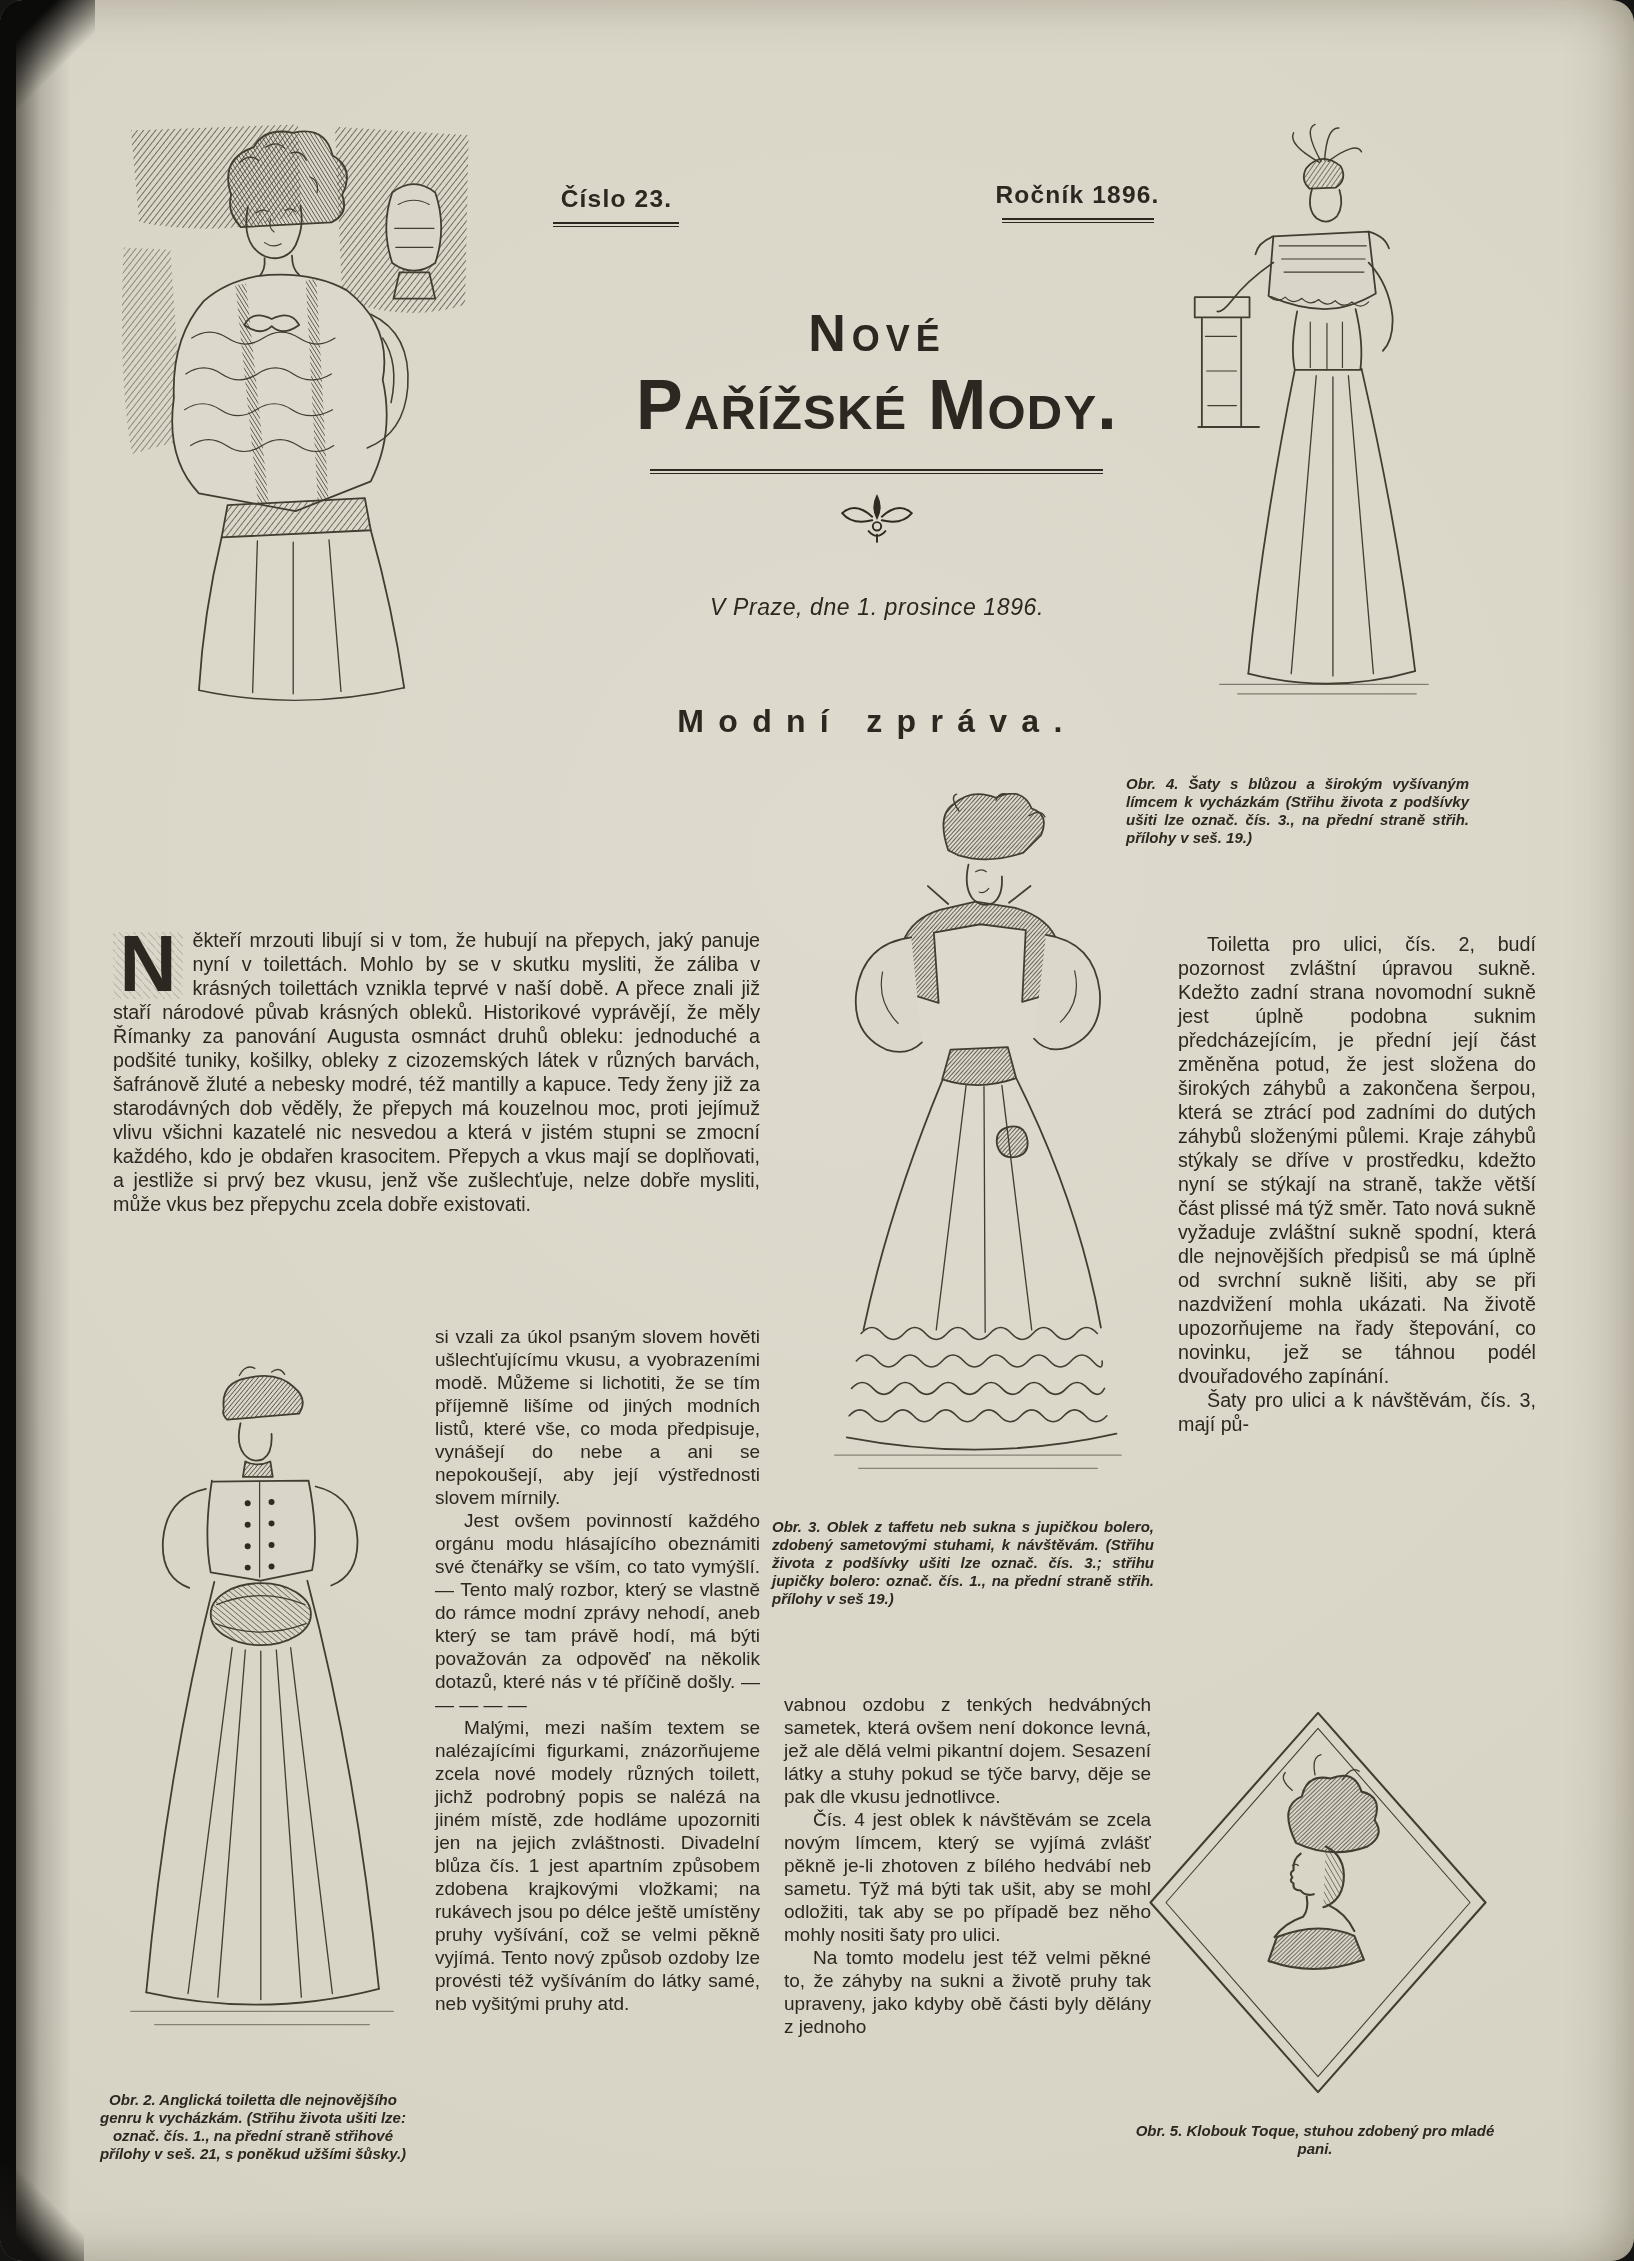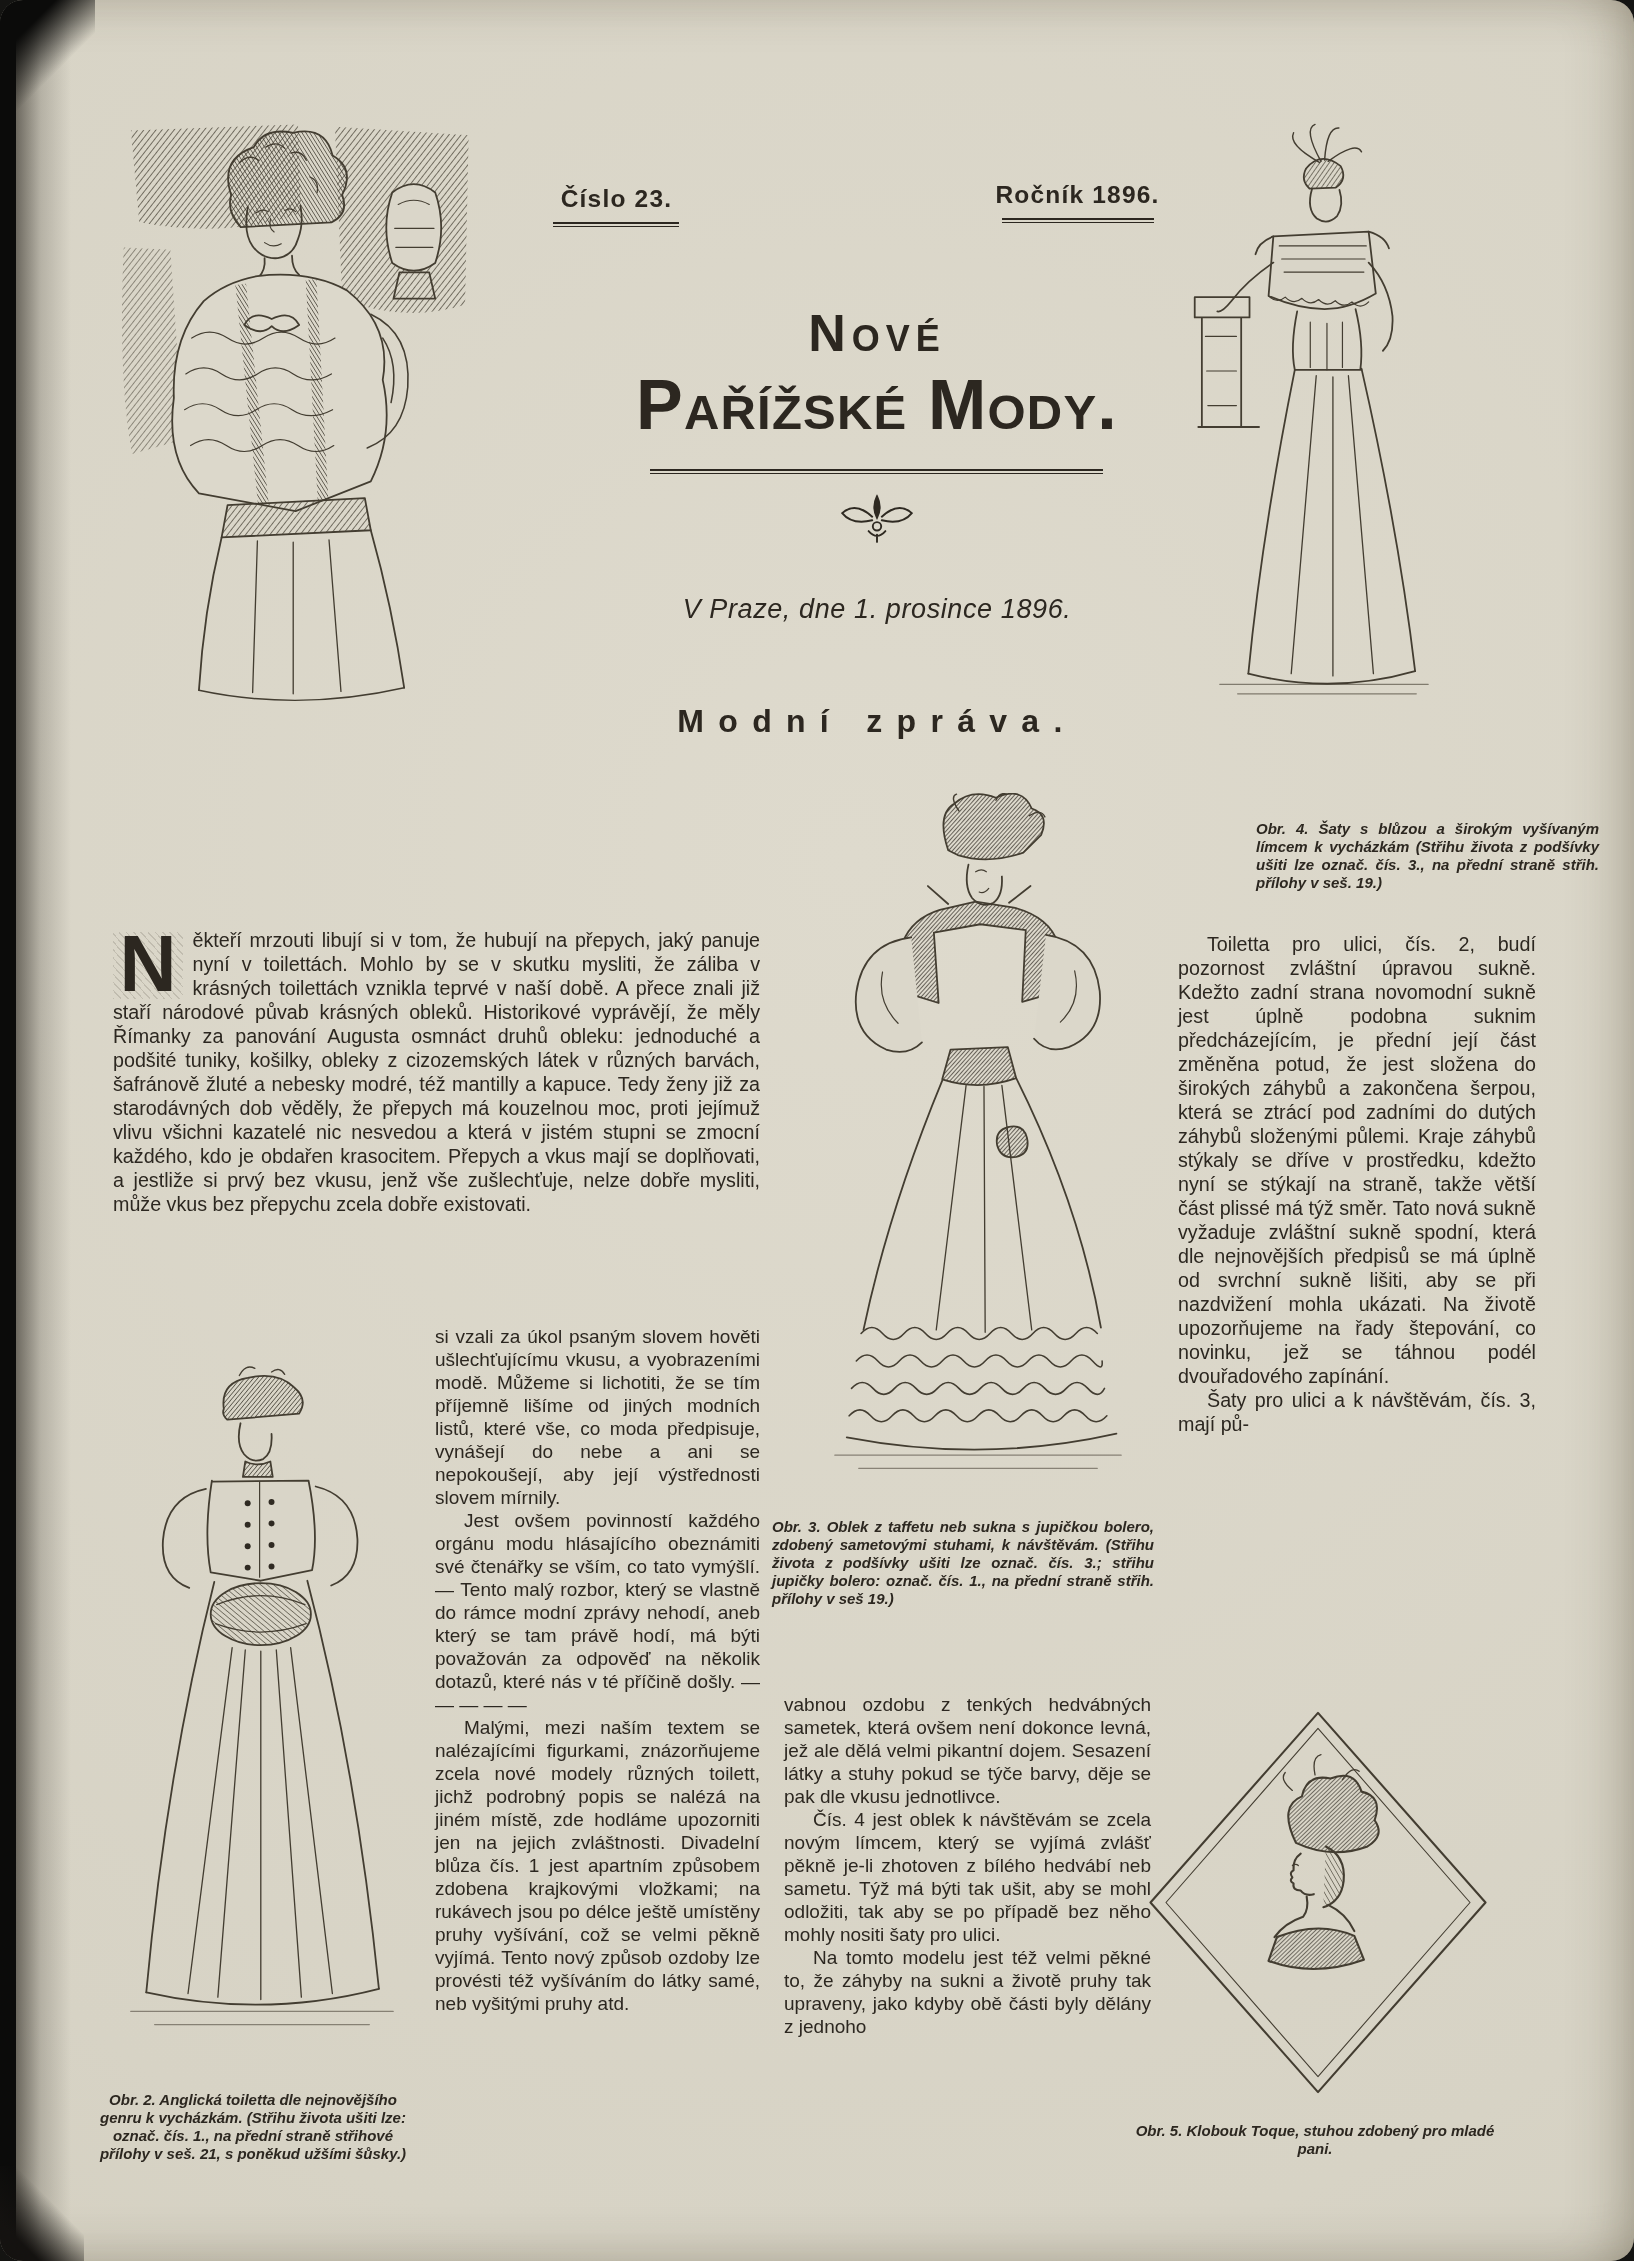"V Praze, dne 1. prosince" .dateline { font-size: 27px -> 23px }
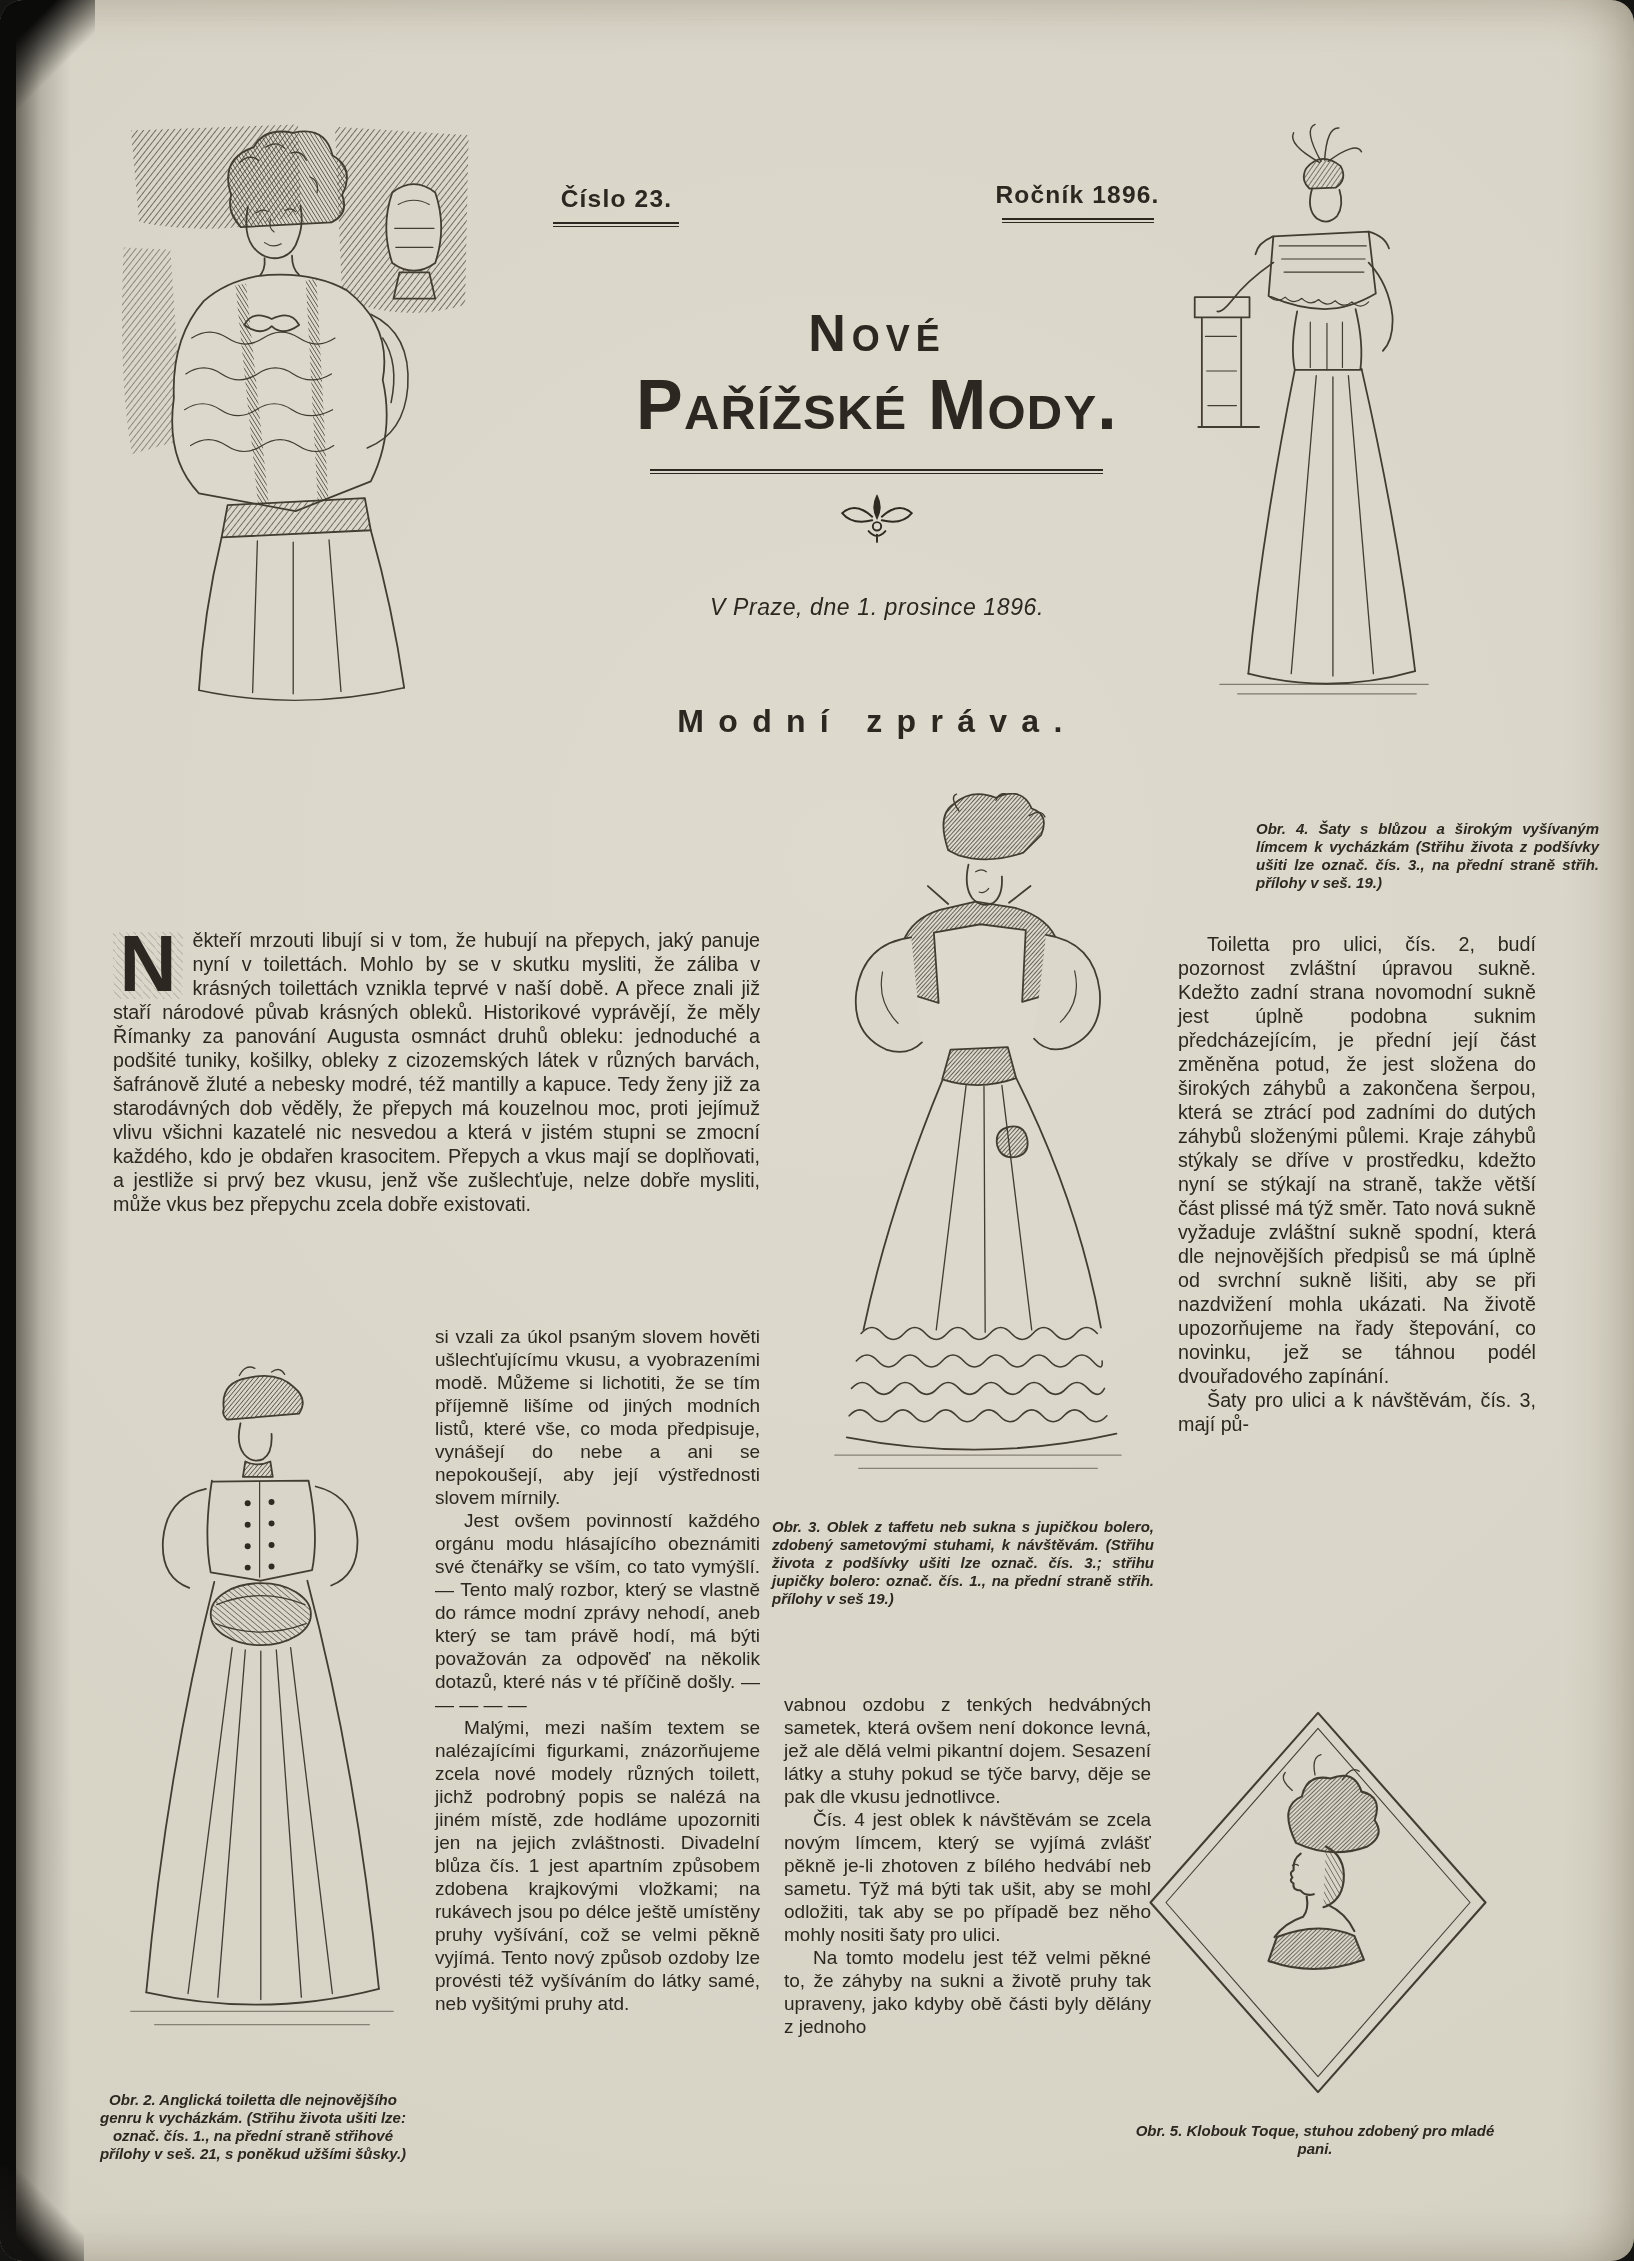"Obr. 4. Šaty s blůzou" div.abs { left: 1256px -> 1126px; margin-top: 45px -> none }
